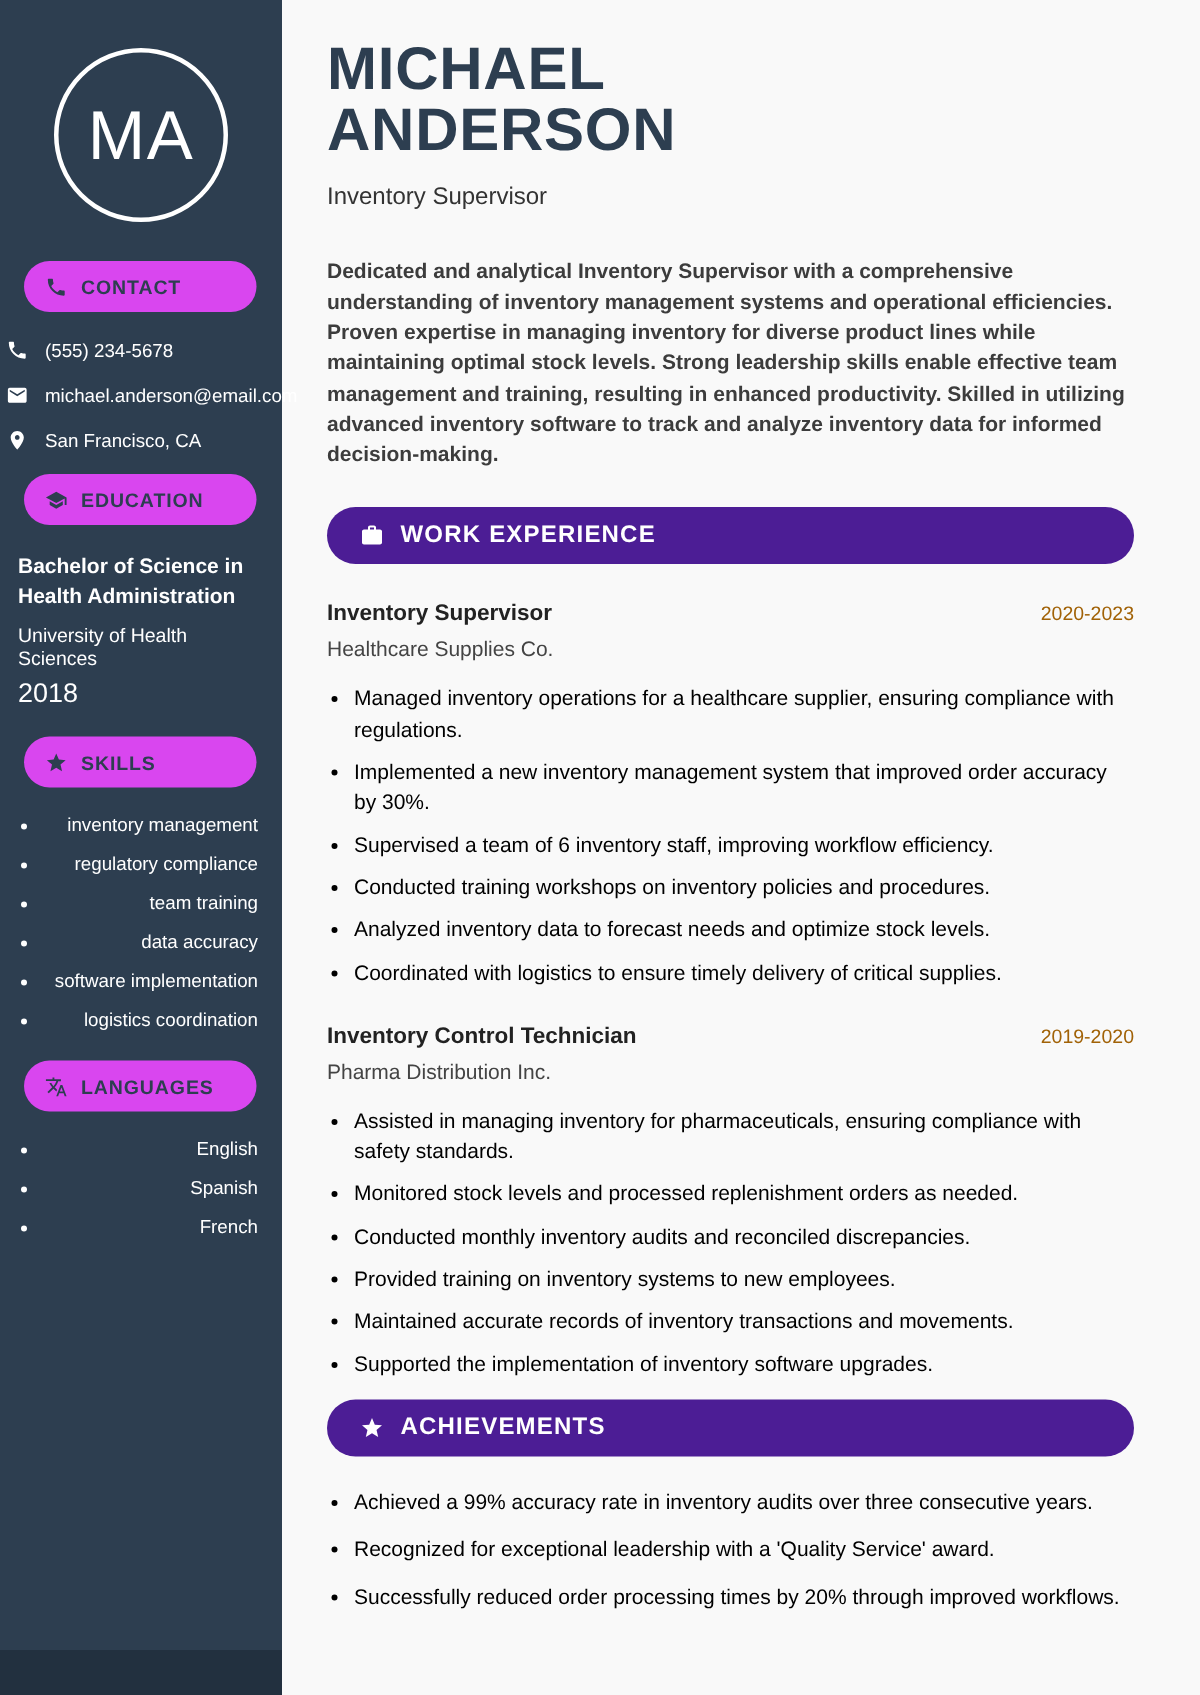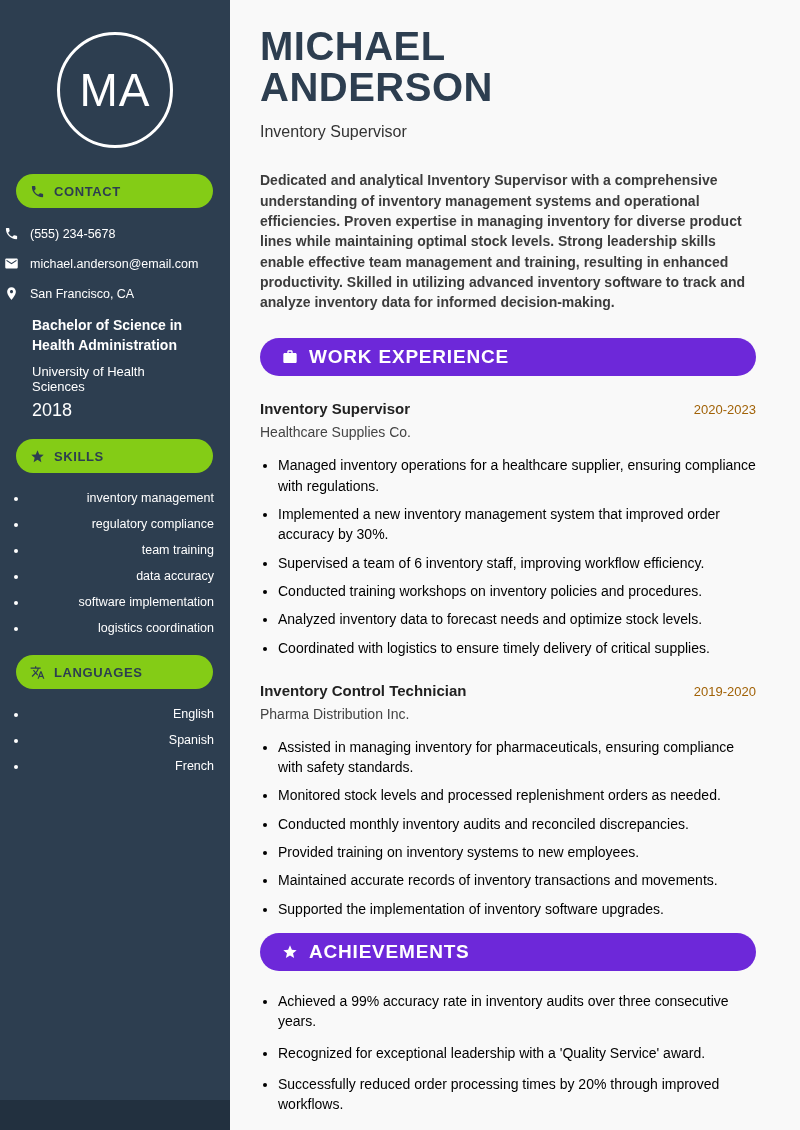"MA" .sidebar { width: 230px -> 188px }
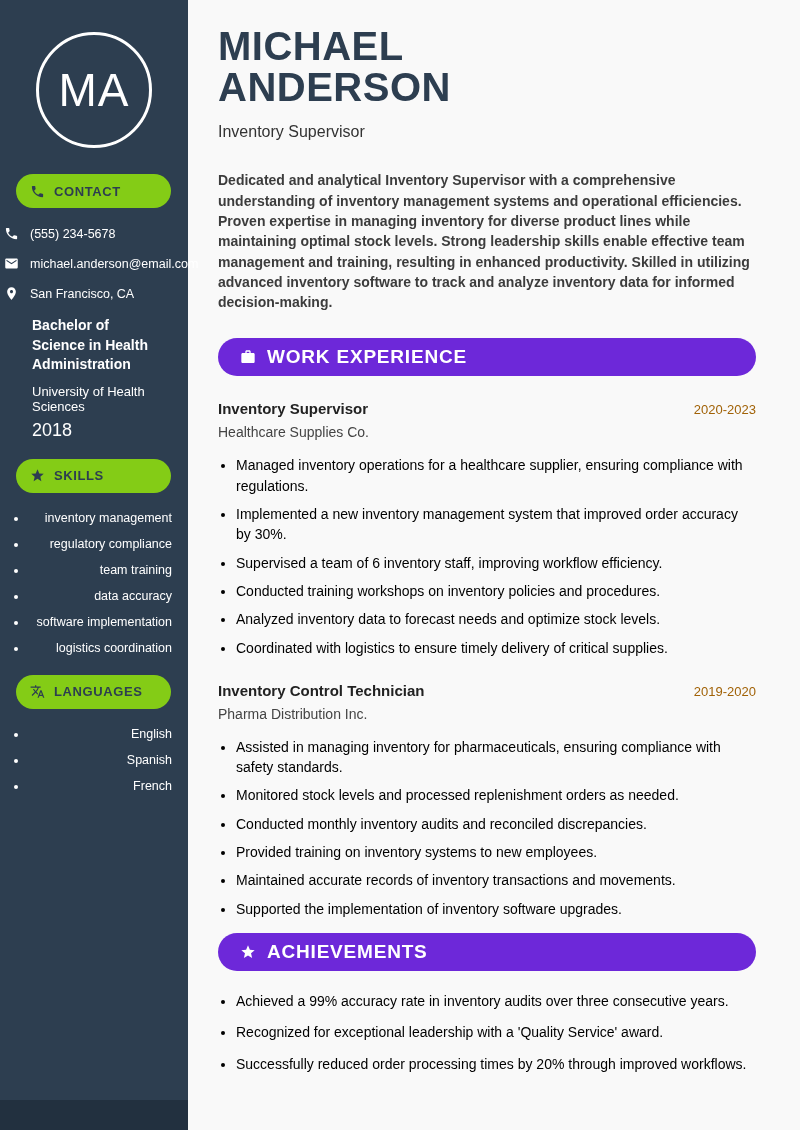"CONTACT" .side-pill { background: #84cc16 -> #d946ef }
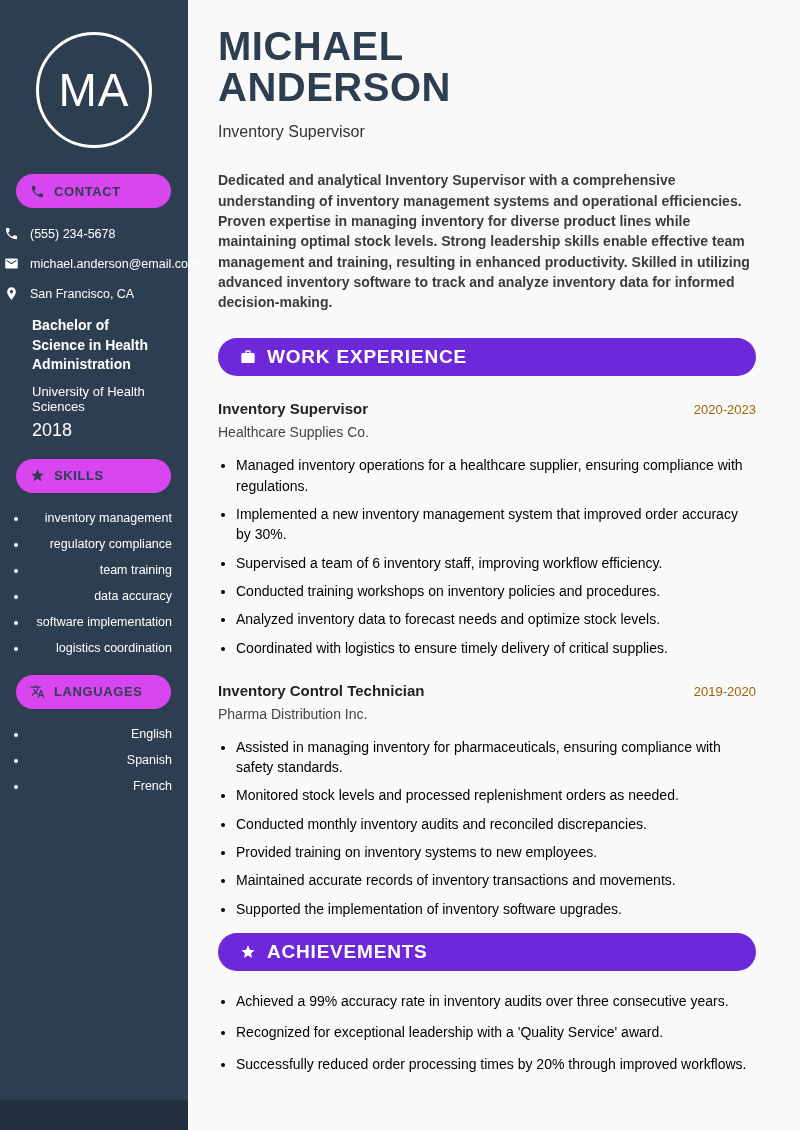"EDUCATION" div.side-pill { html: none -> <div> <span> <svg> <path></path> </svg> </span> <span>EDUCATION</span> </div> }
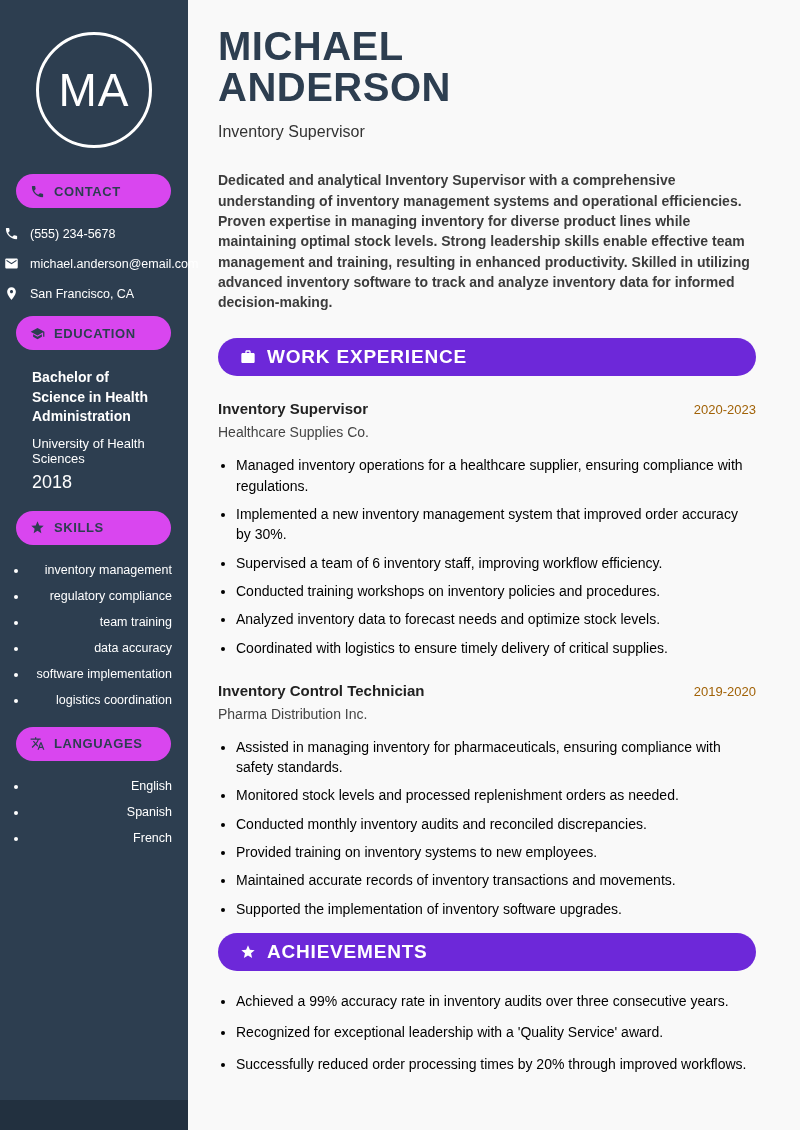"WORK EXPERIENCE" .banner { background: #6d28d9 -> #4c1d95; font-size: 19px -> 16px }
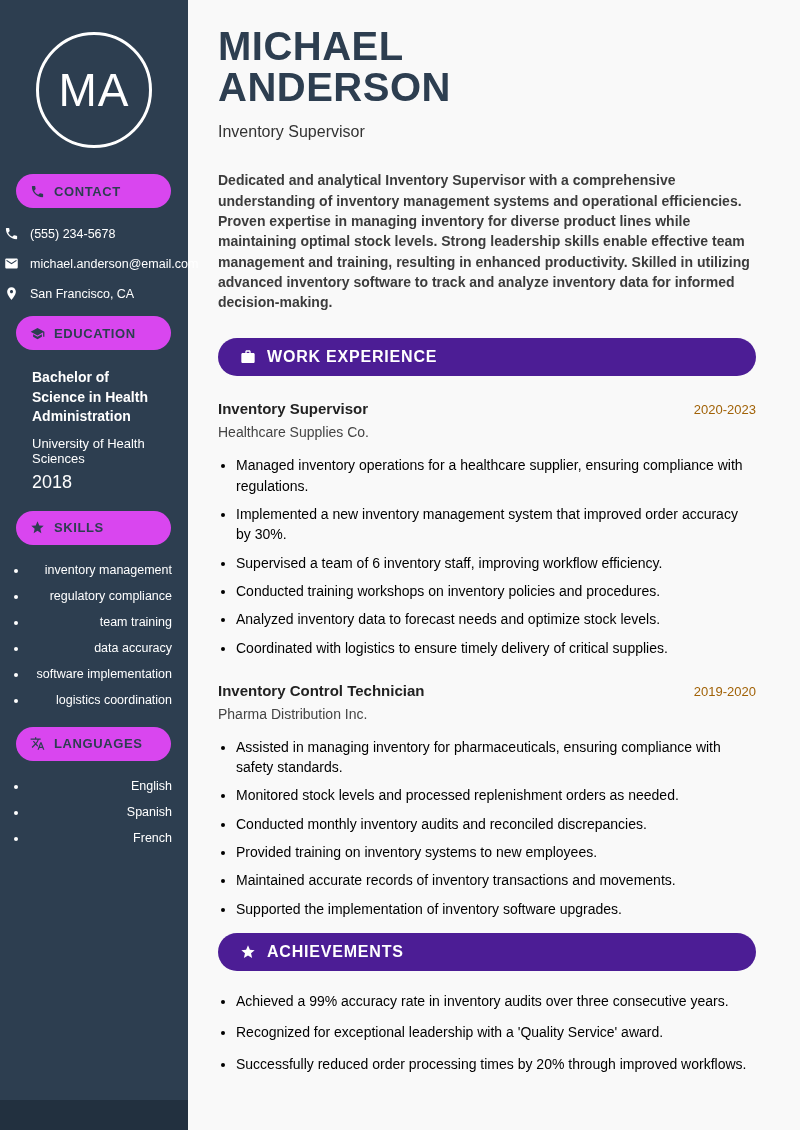"Bachelor of Science in Health" .edu-block { padding: 0 32px -> 0 12px }
